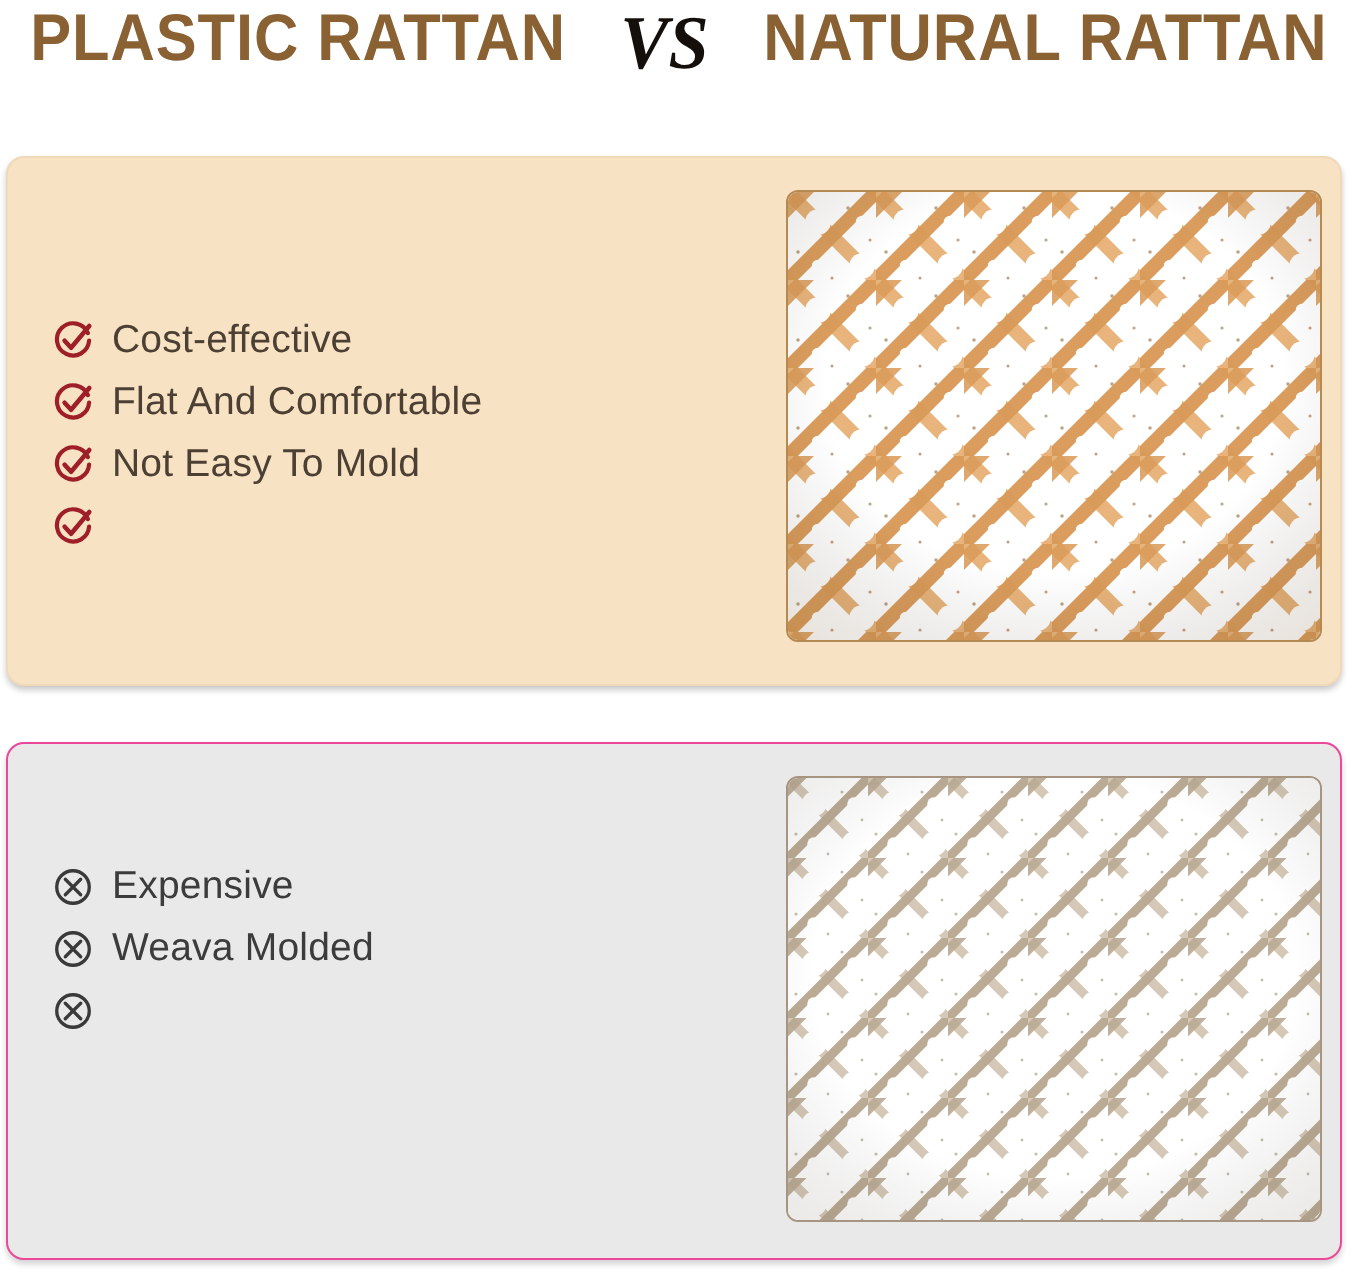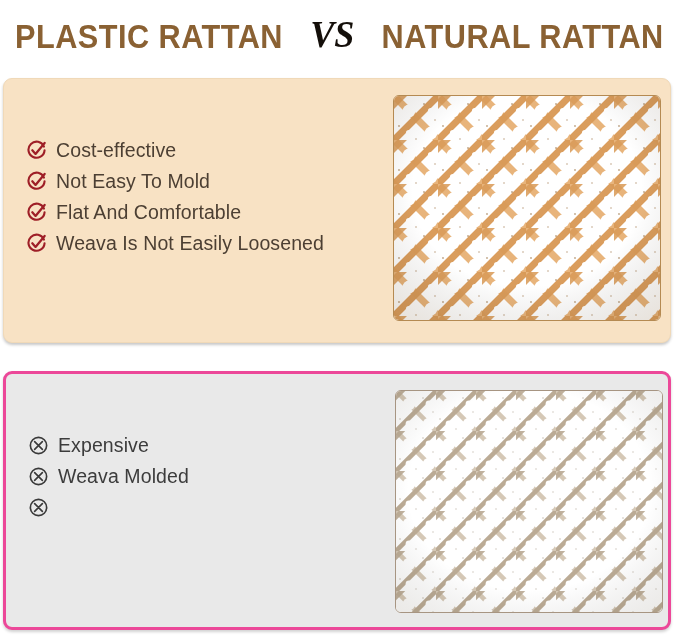"PLASTIC RATTAN" .header { align-items: flex-end -> flex-start }
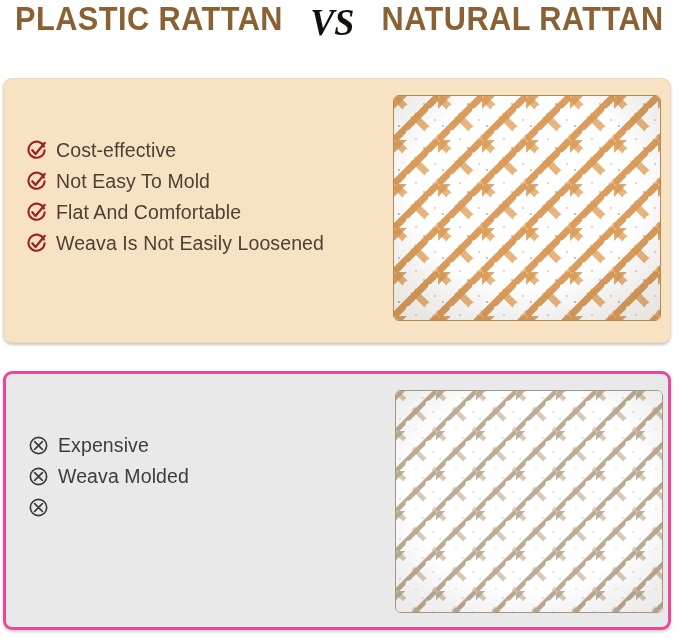"Cost-effective" .panel-top .feature-list { top: 56px -> 76px }
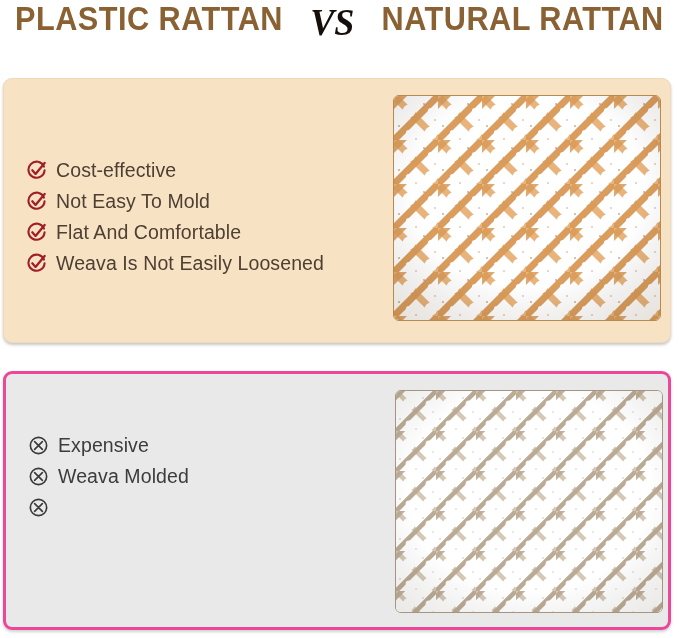"Not Easy To Mold" li.feature-item { order: before "Flat And Comfortable" -> after "Flat And Comfortable" }
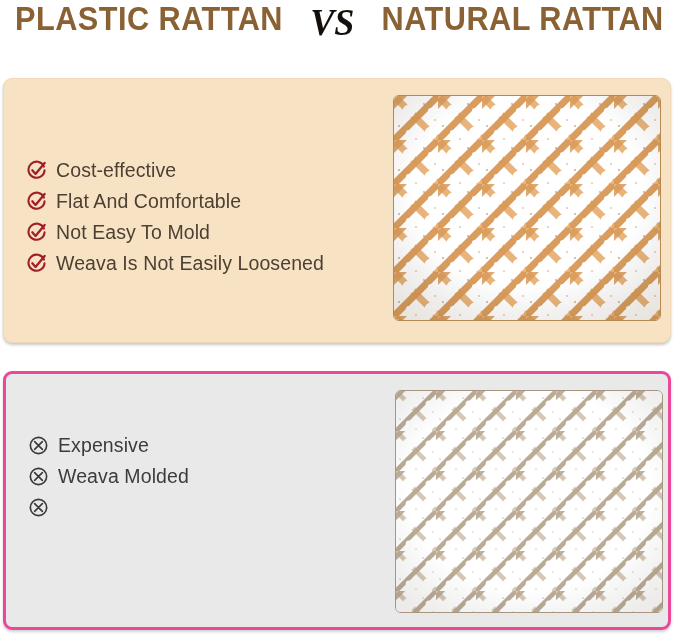"Weava Is Not Easily Loosened" span.feature-label { html: <span>Weava Is Not Easily Loosened</span> -> none }
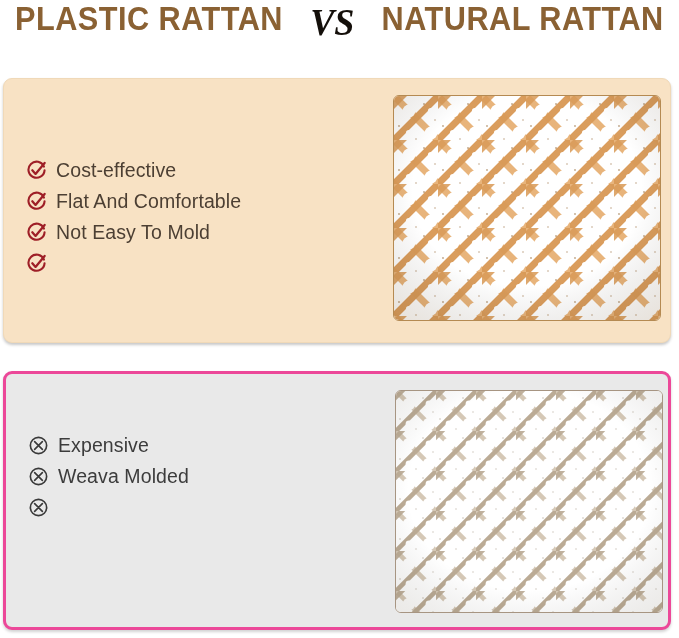"Expensive" .panel-bottom { border: 3px solid #ec4899 -> 1px solid #ec4899 }
